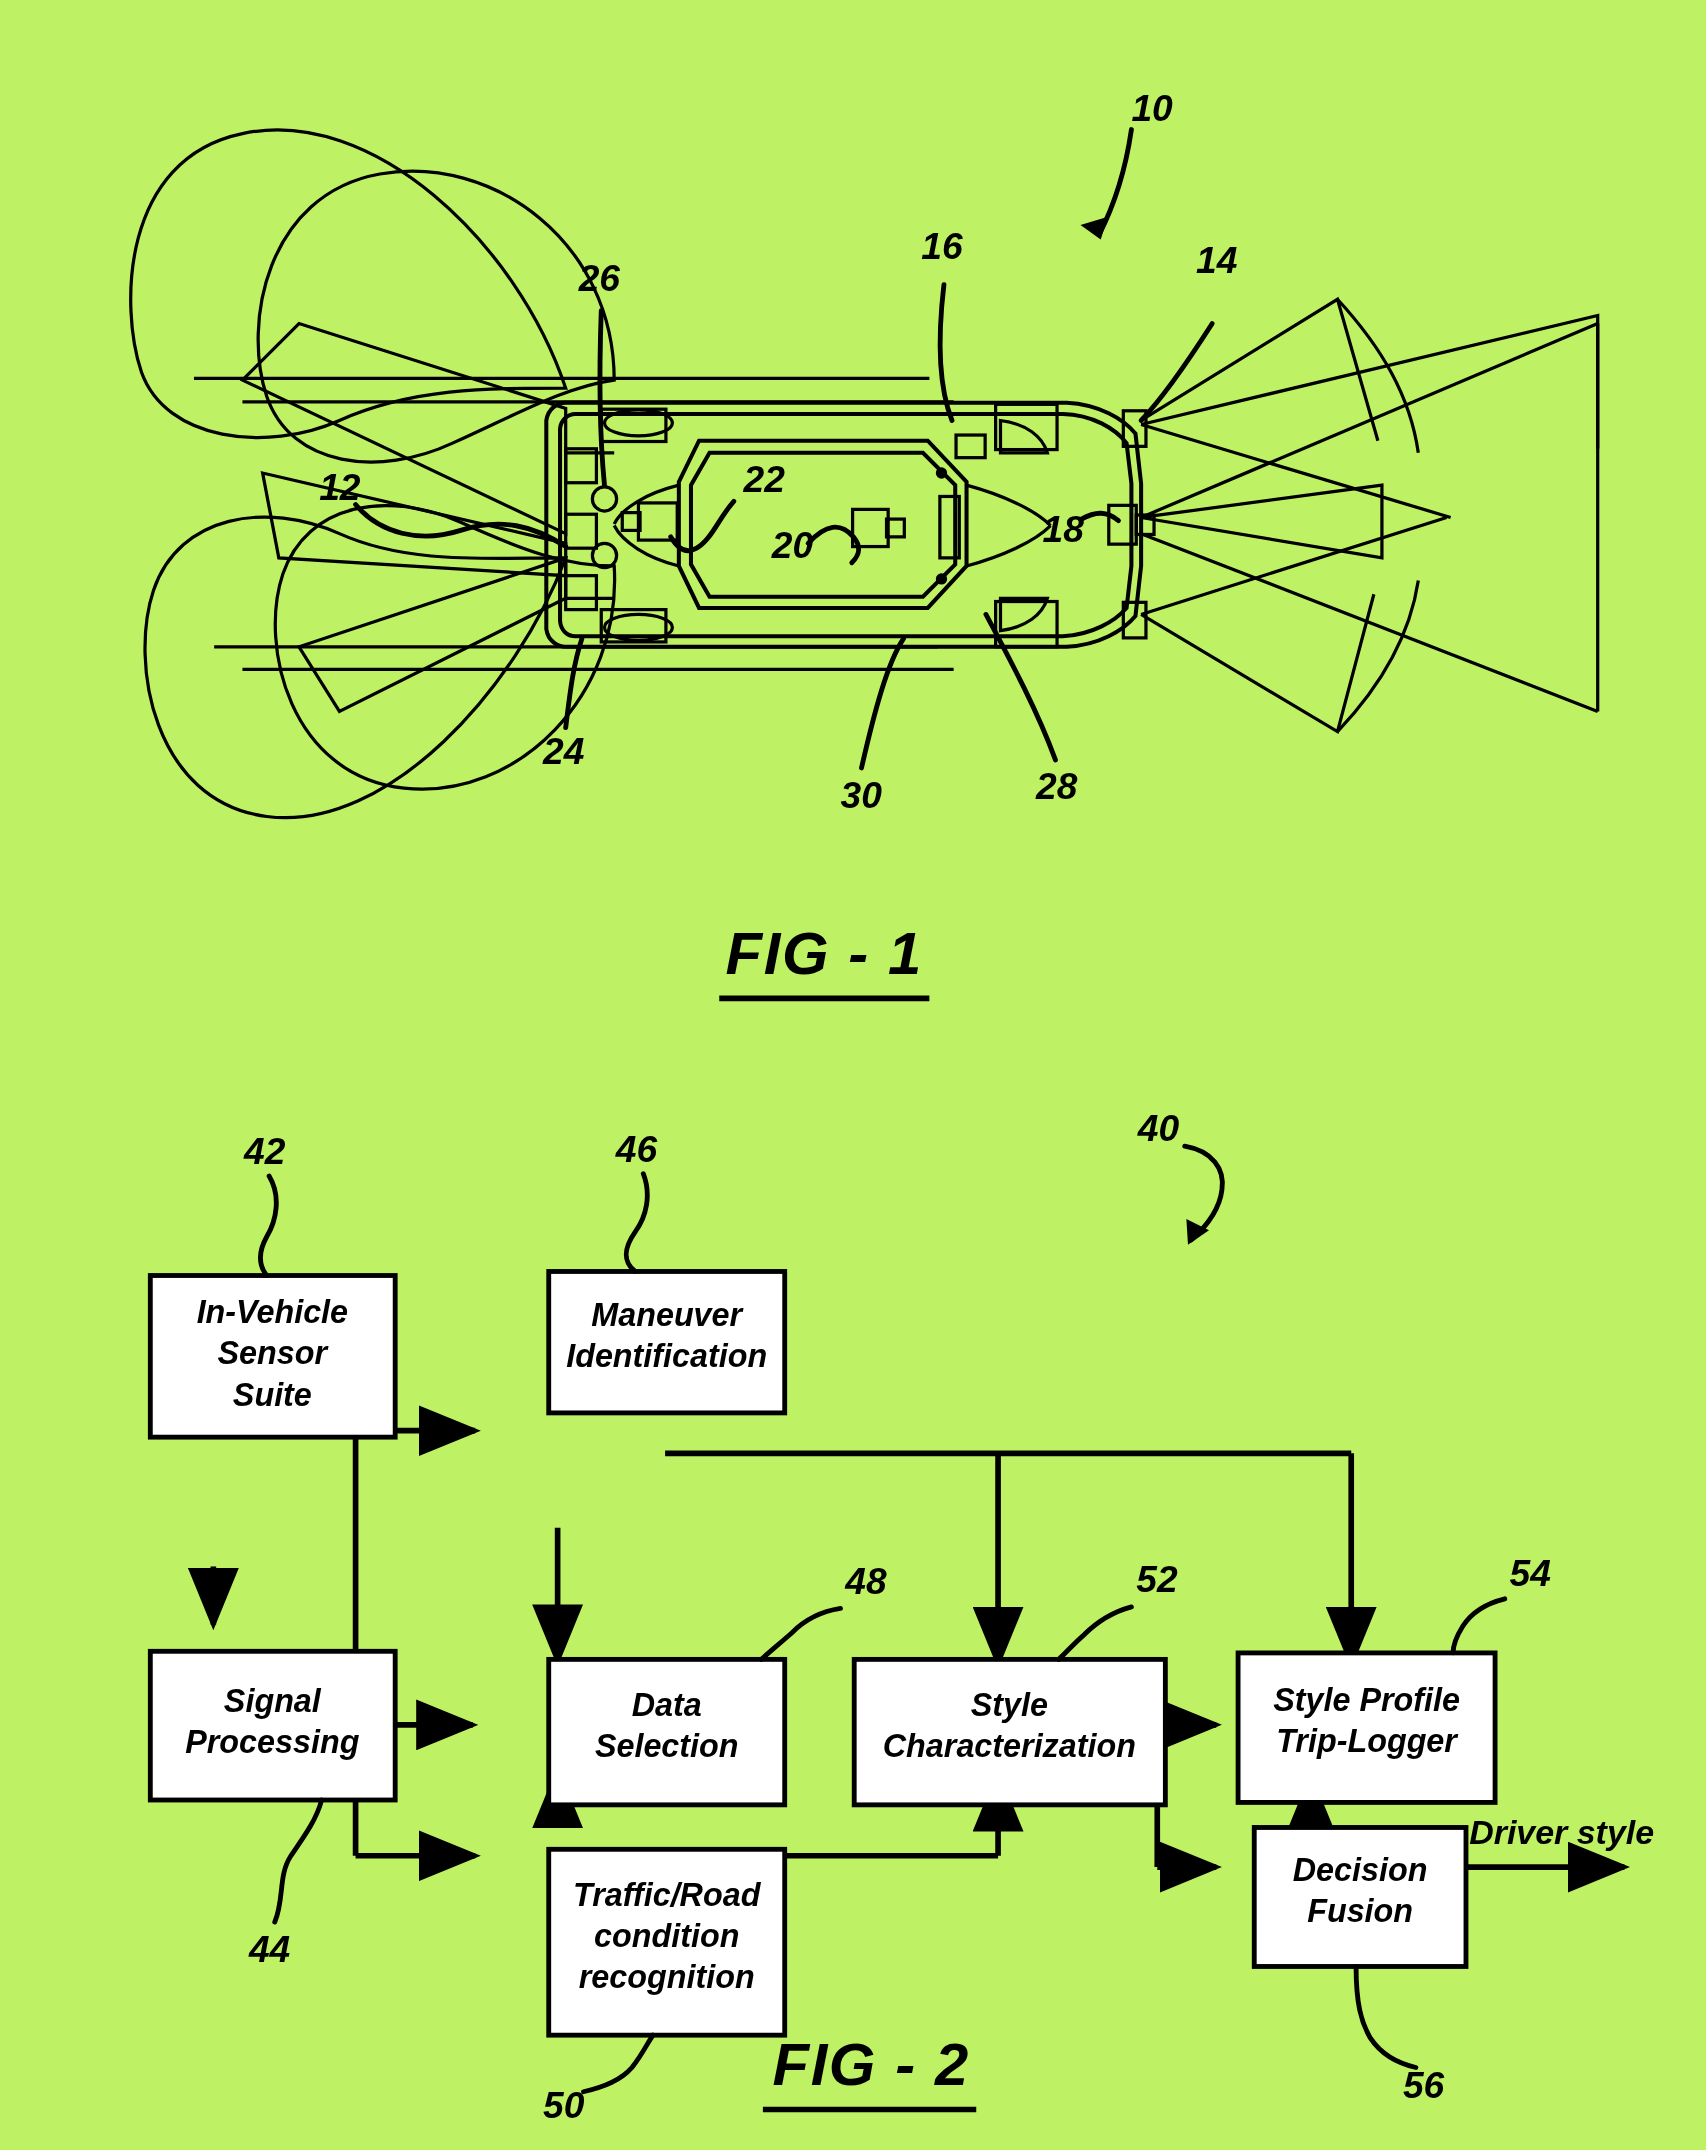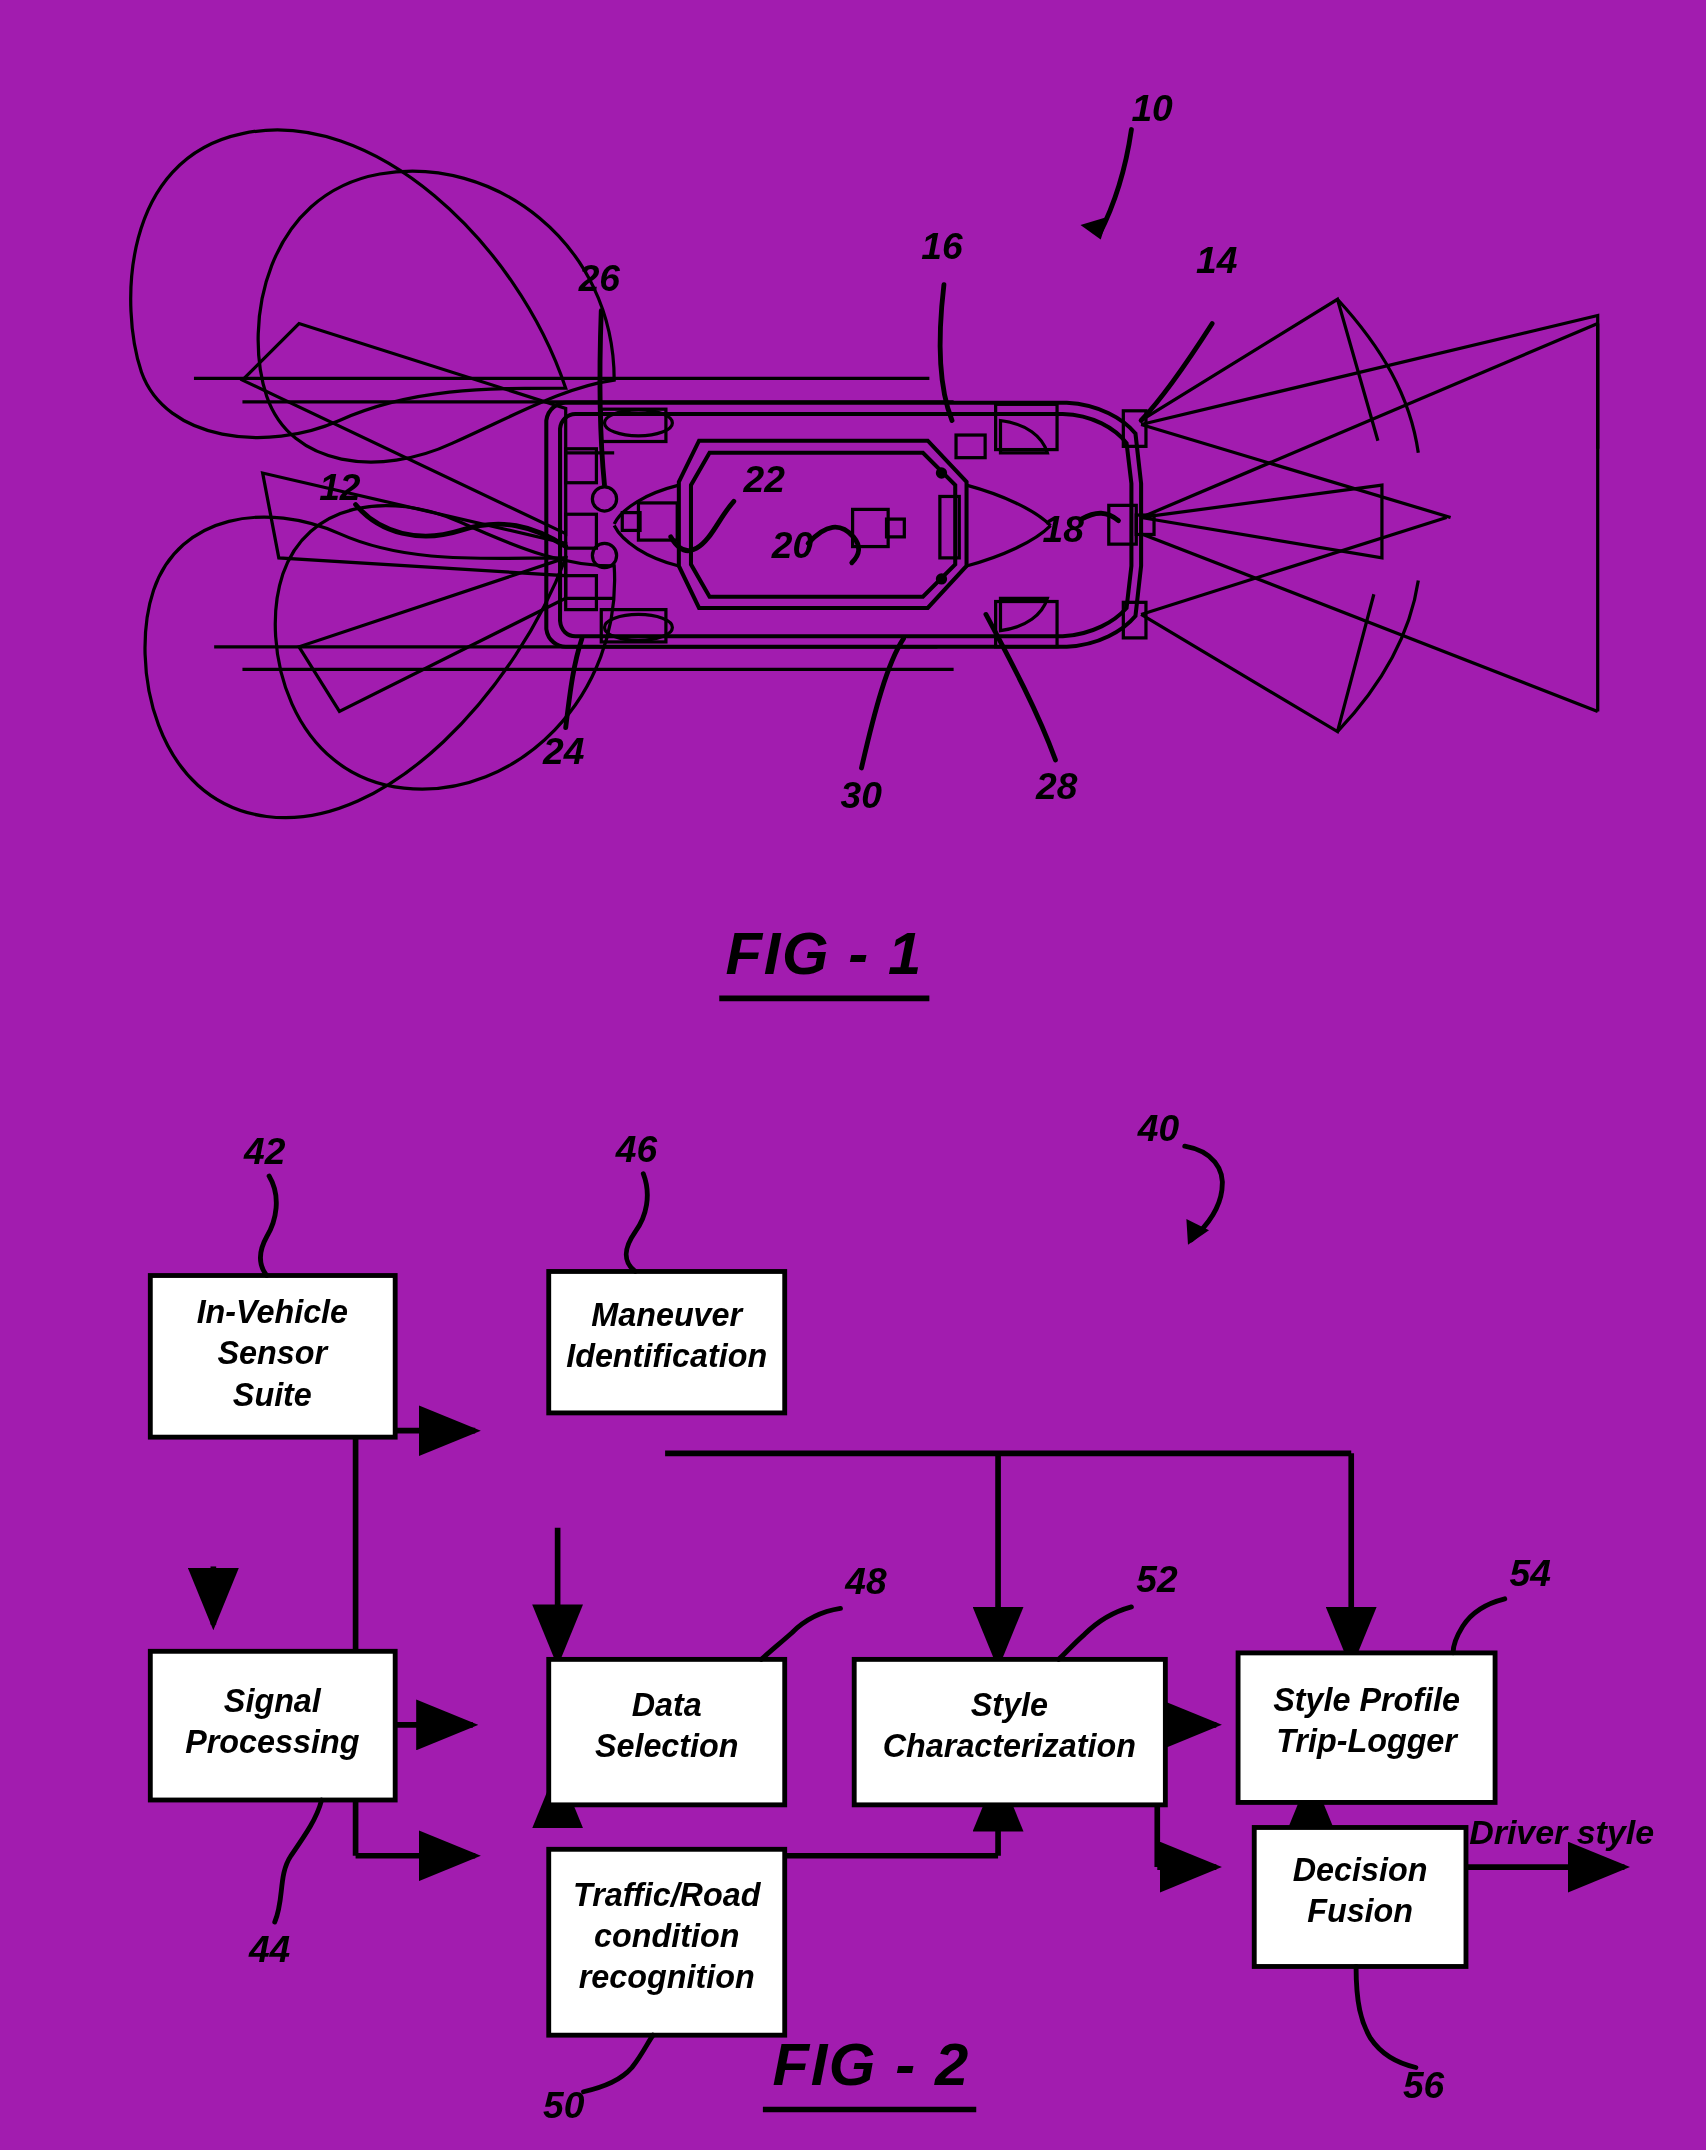"10" #sheet { background: #a21caf -> #bef264 }
